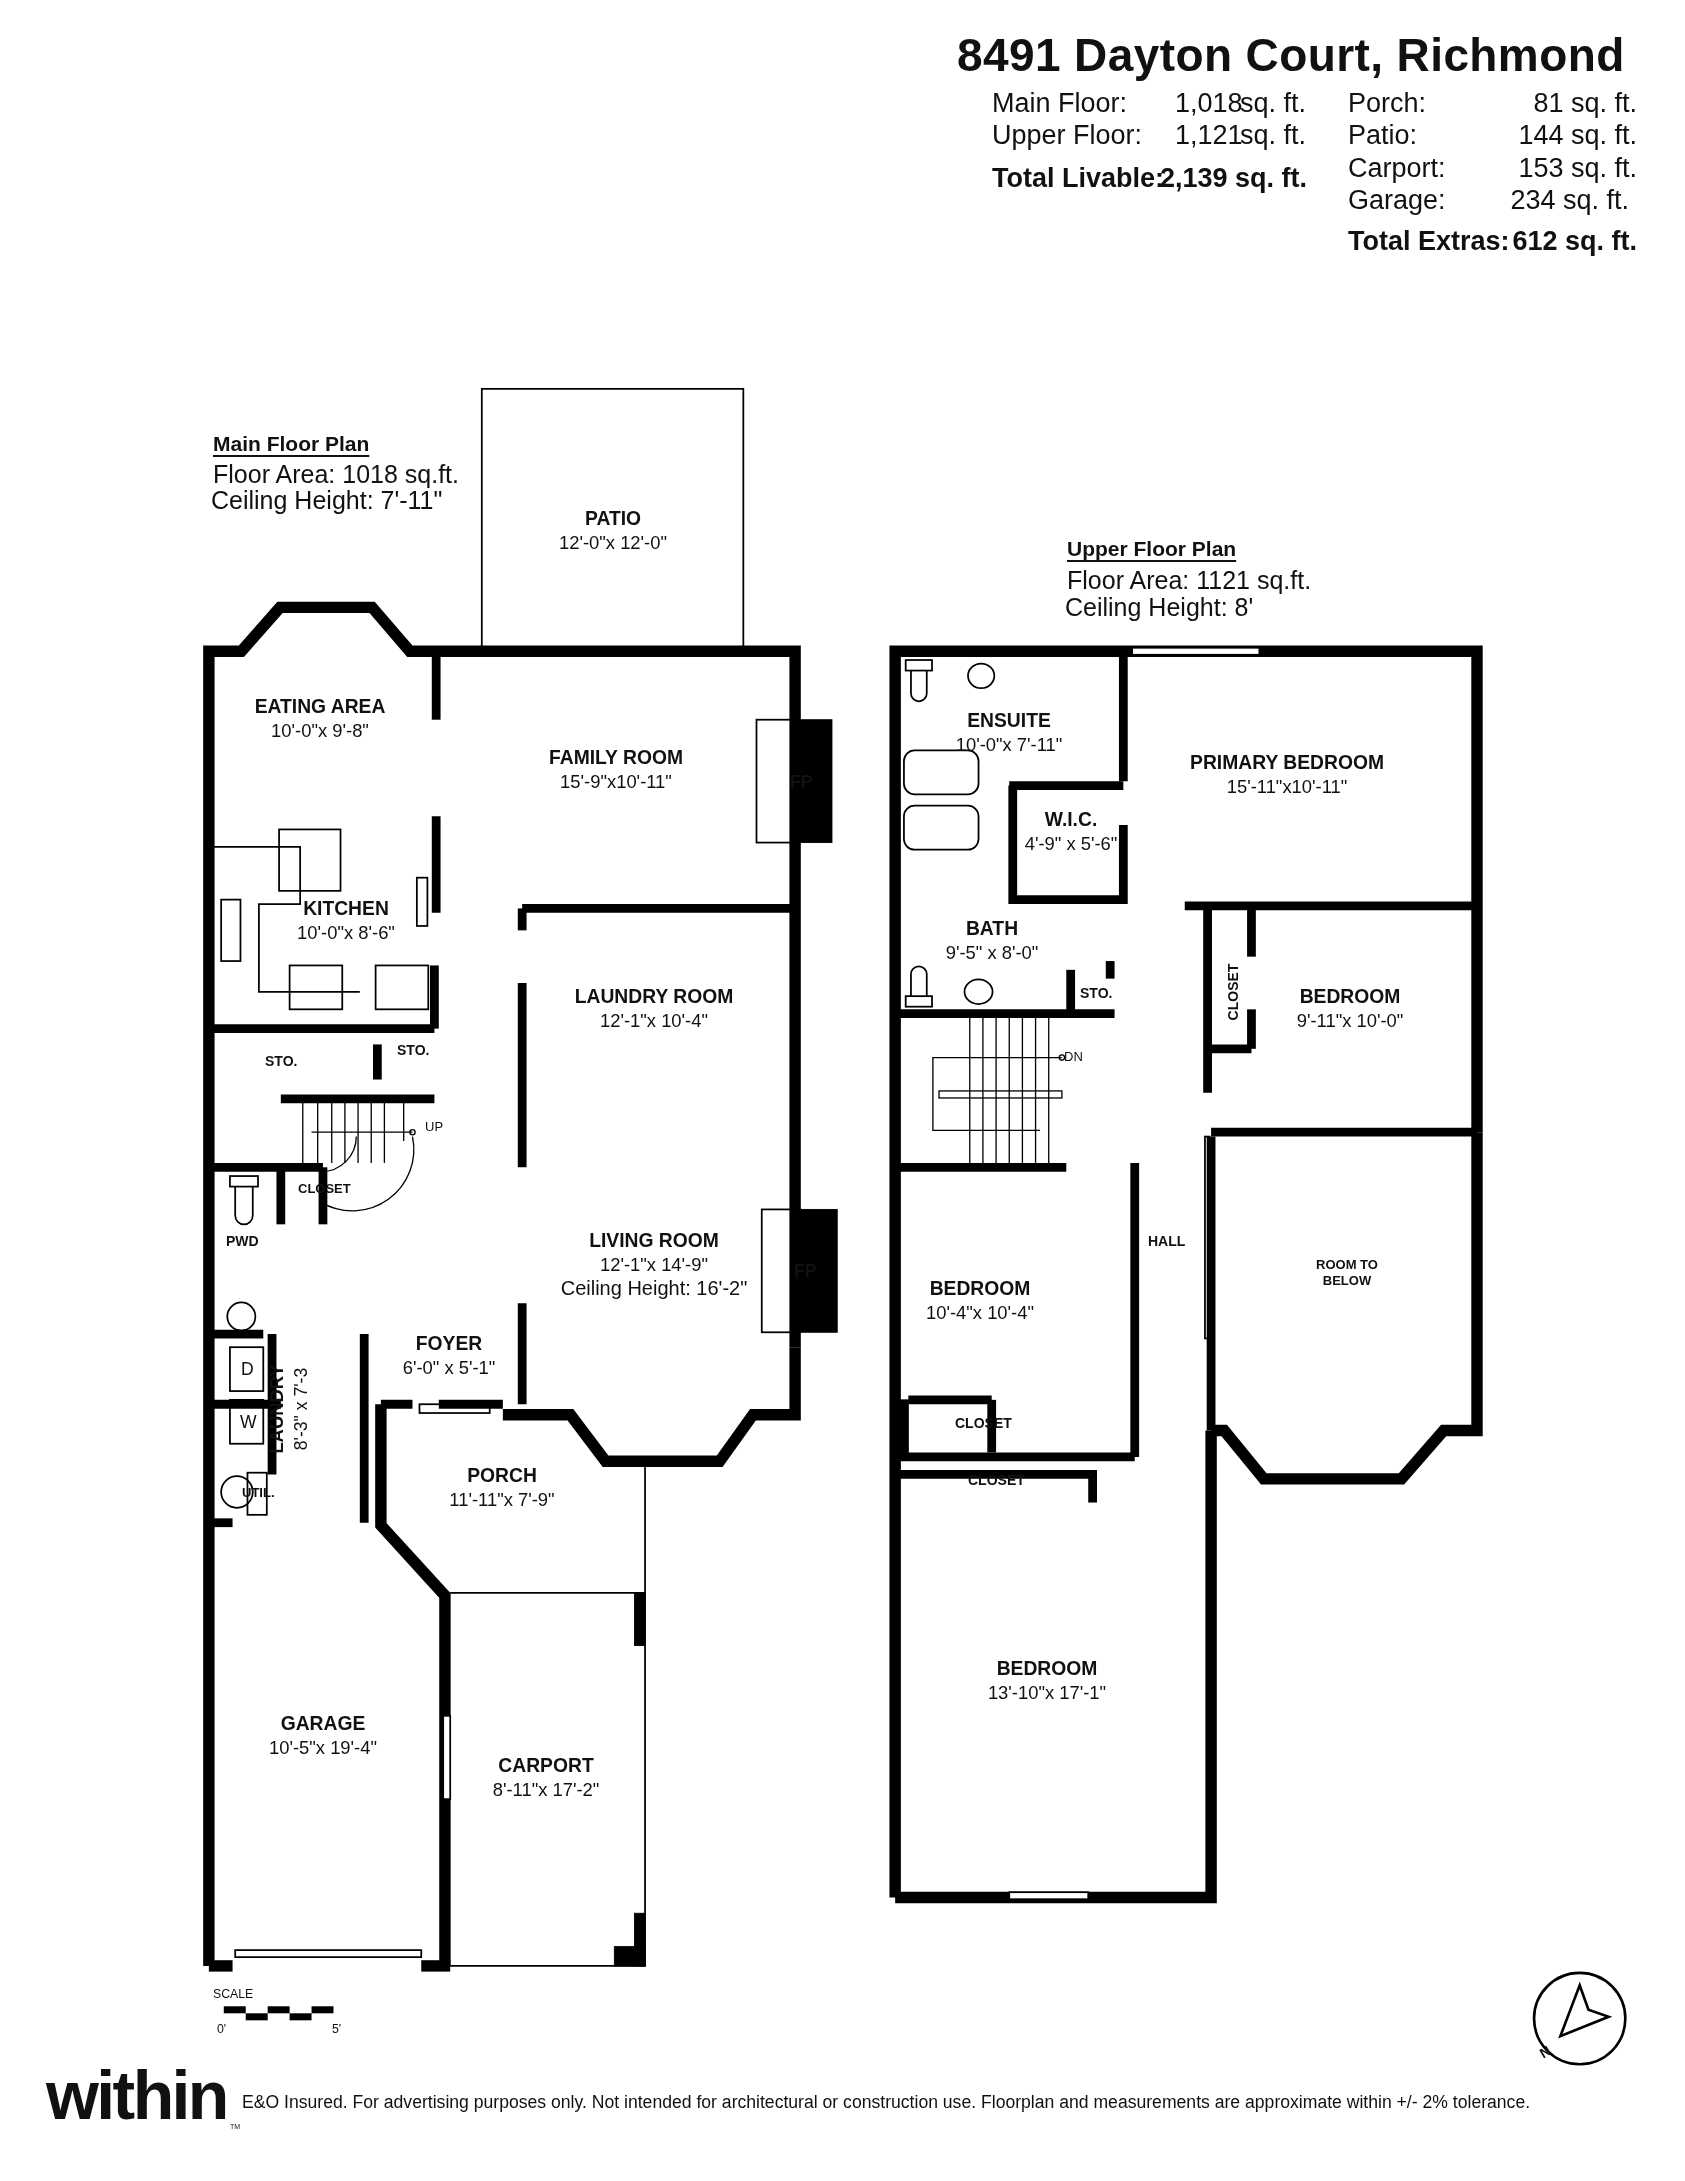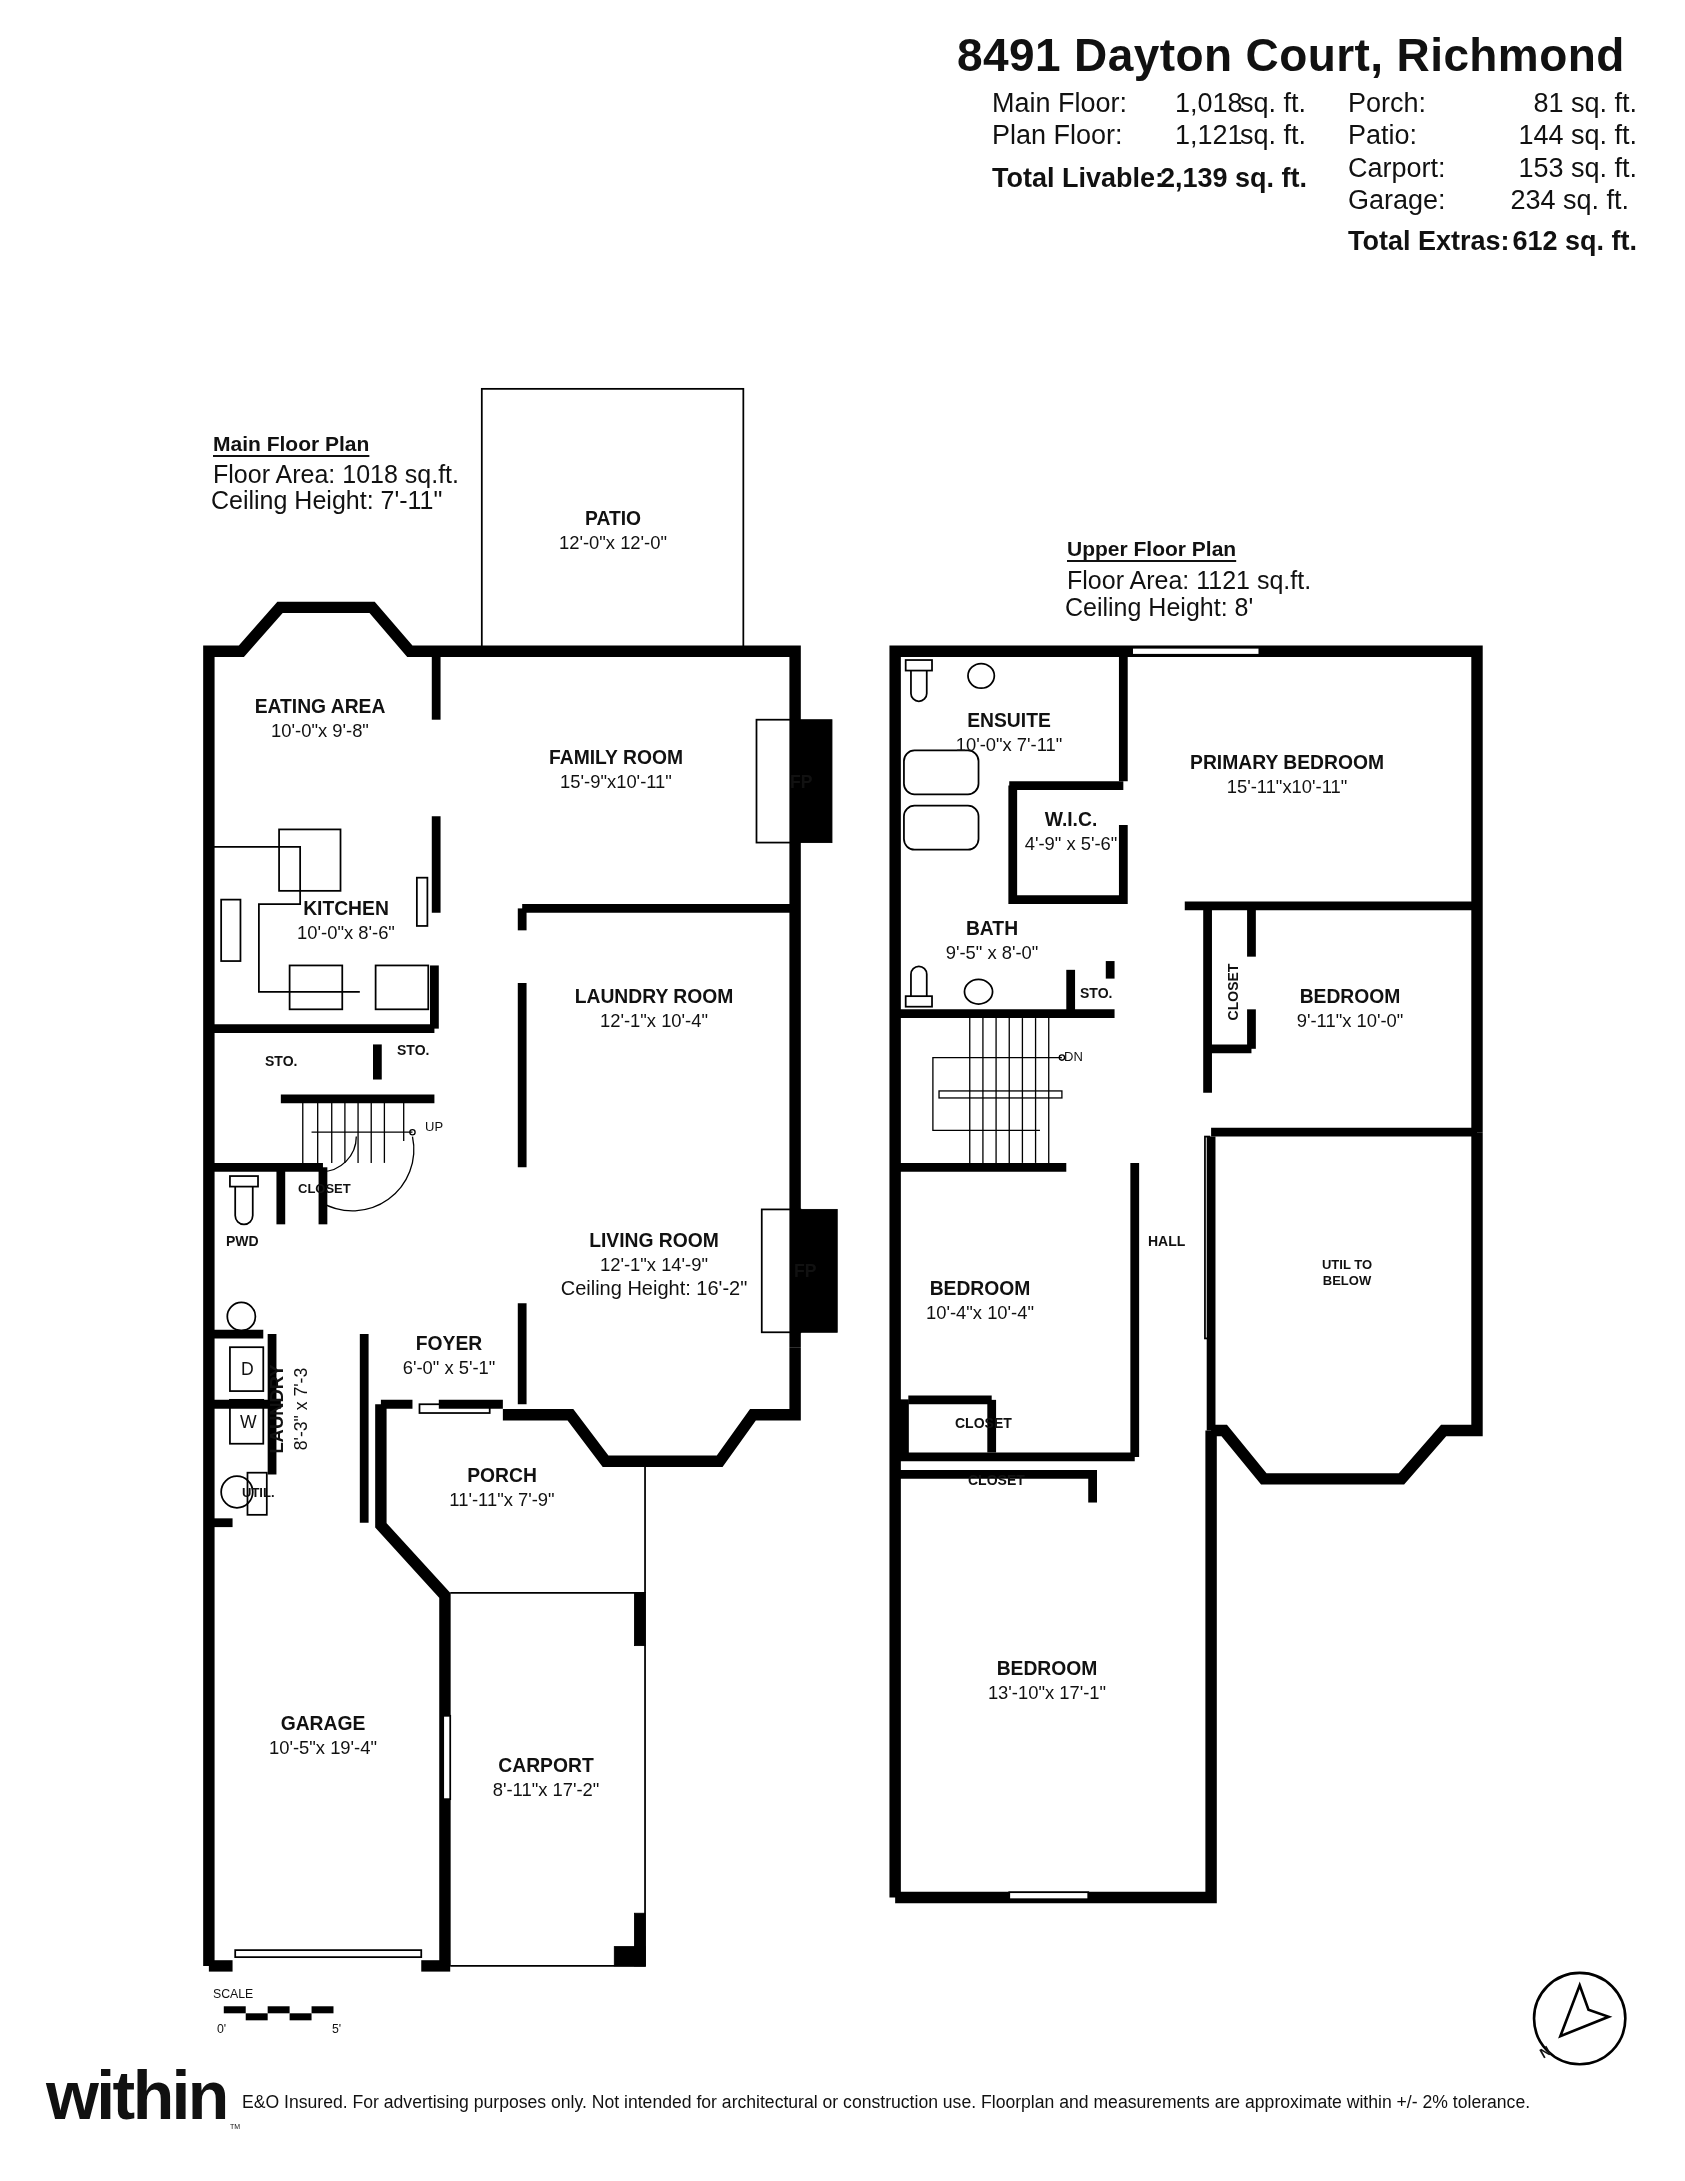"Plan Floor:" div.abs { text: Plan -> Upper }
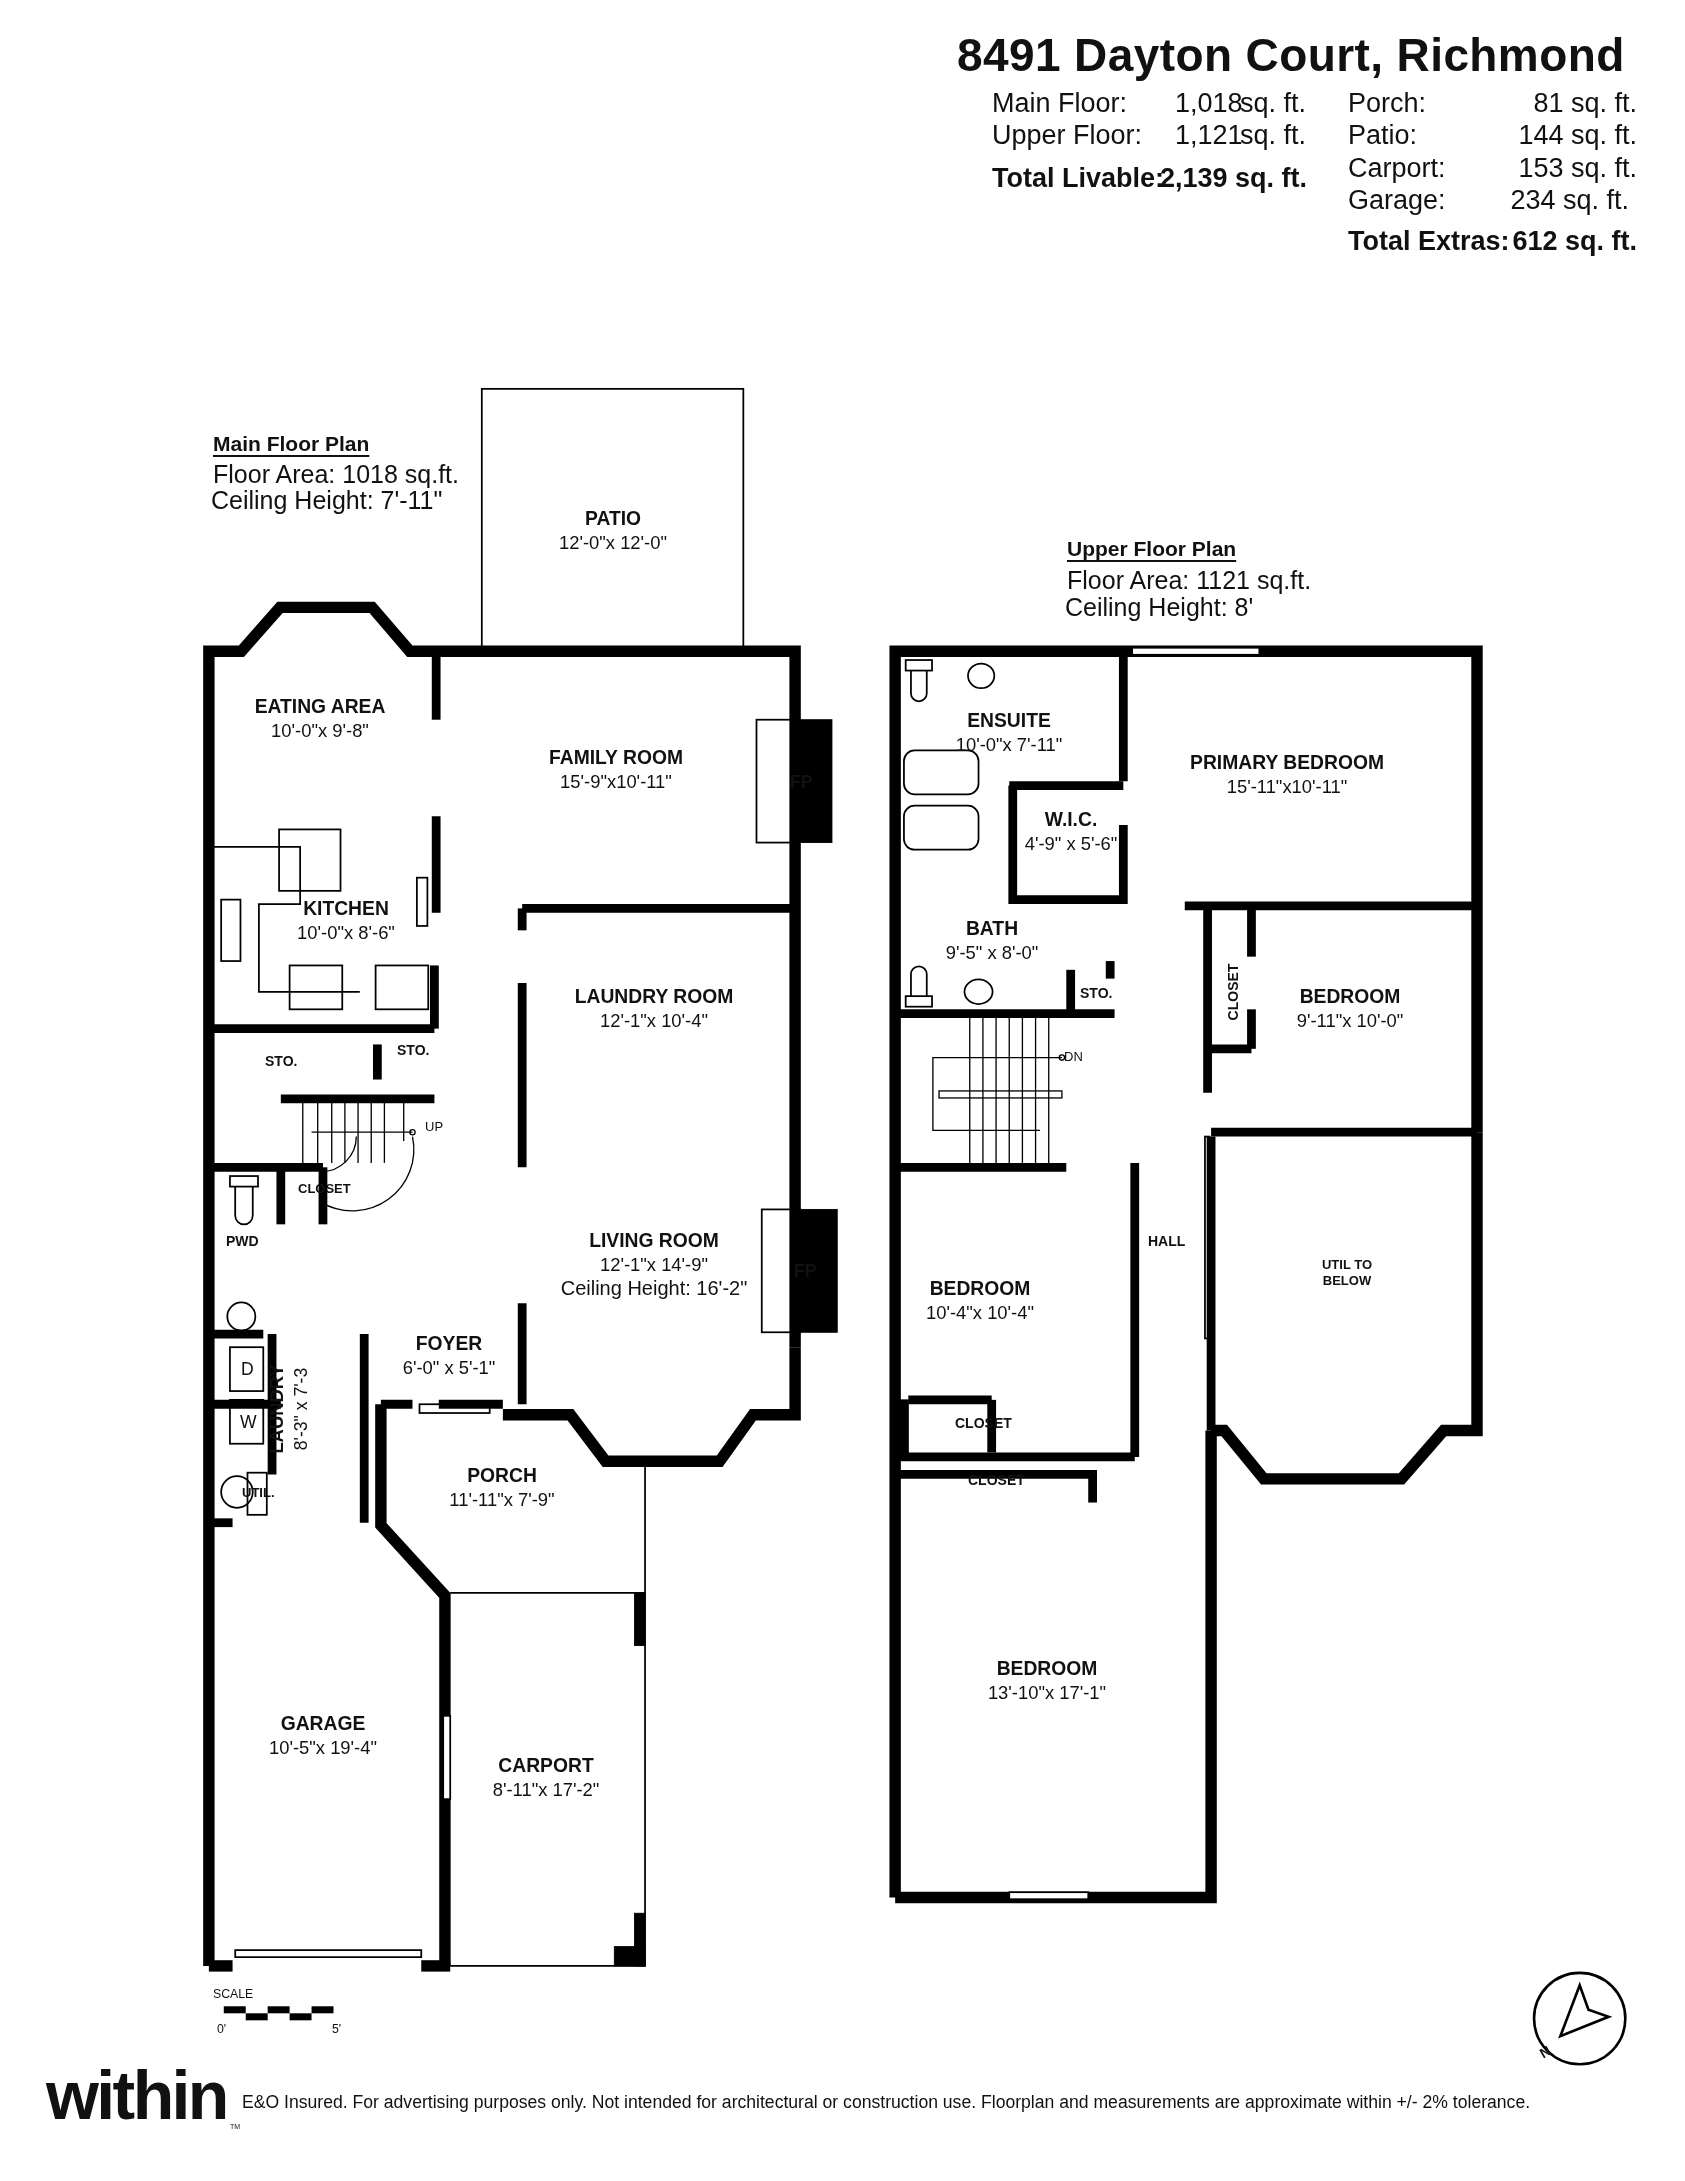"UTIL TO" span.n { text: UTIL -> ROOM }
